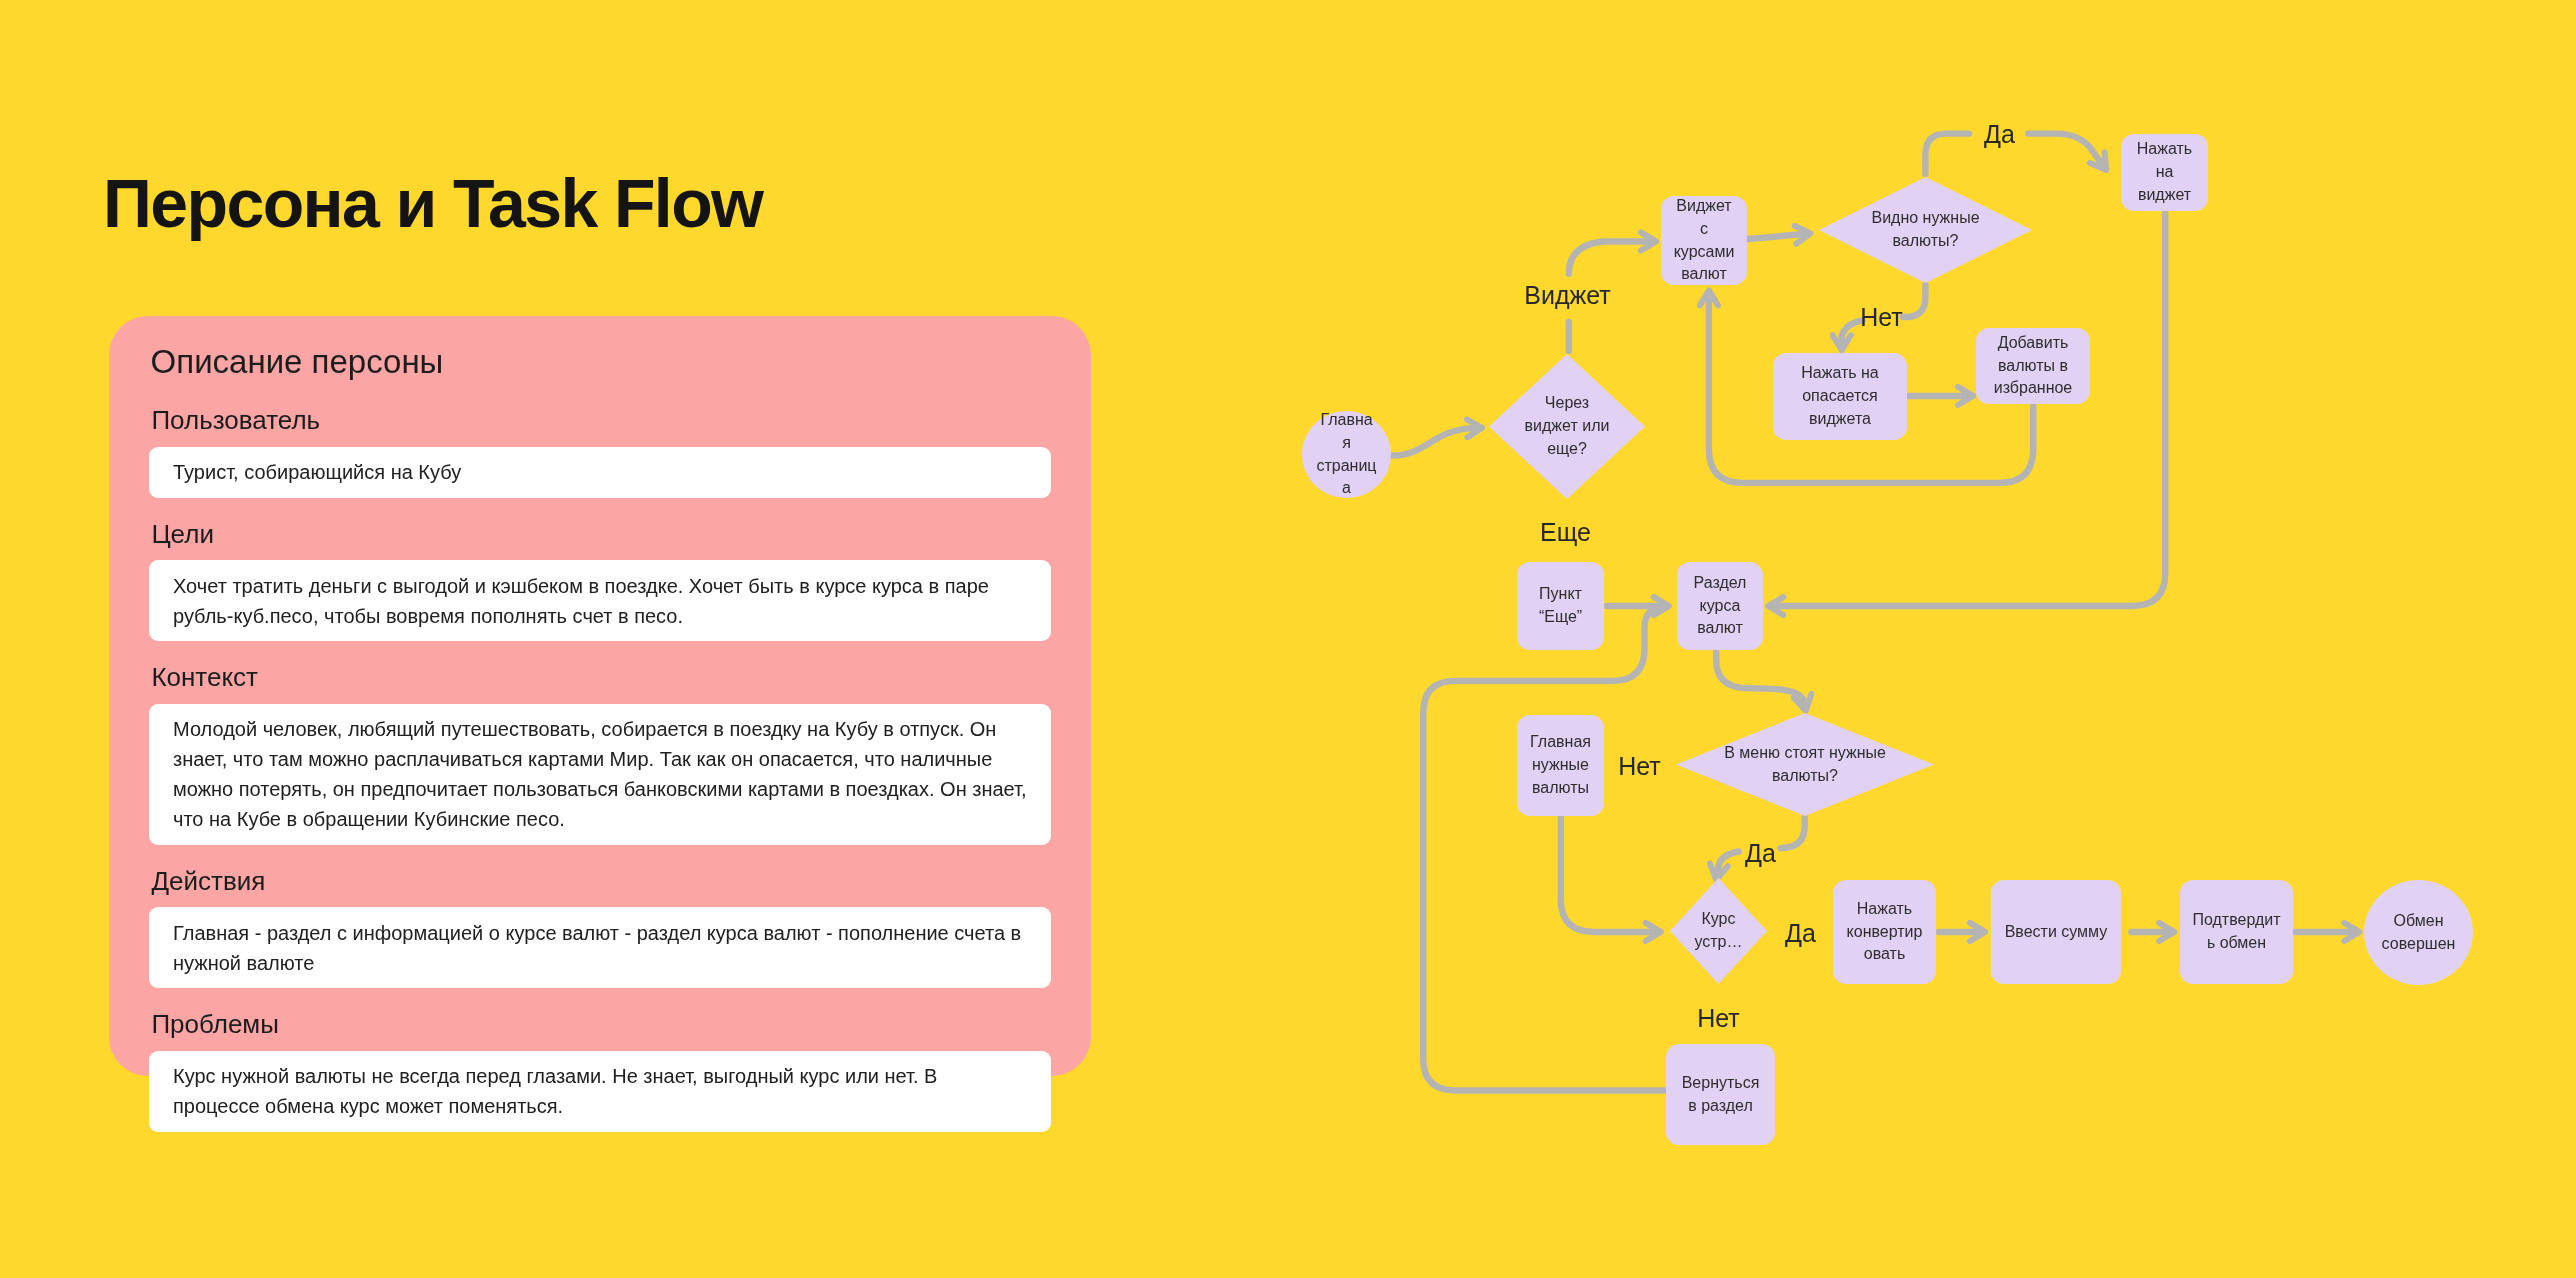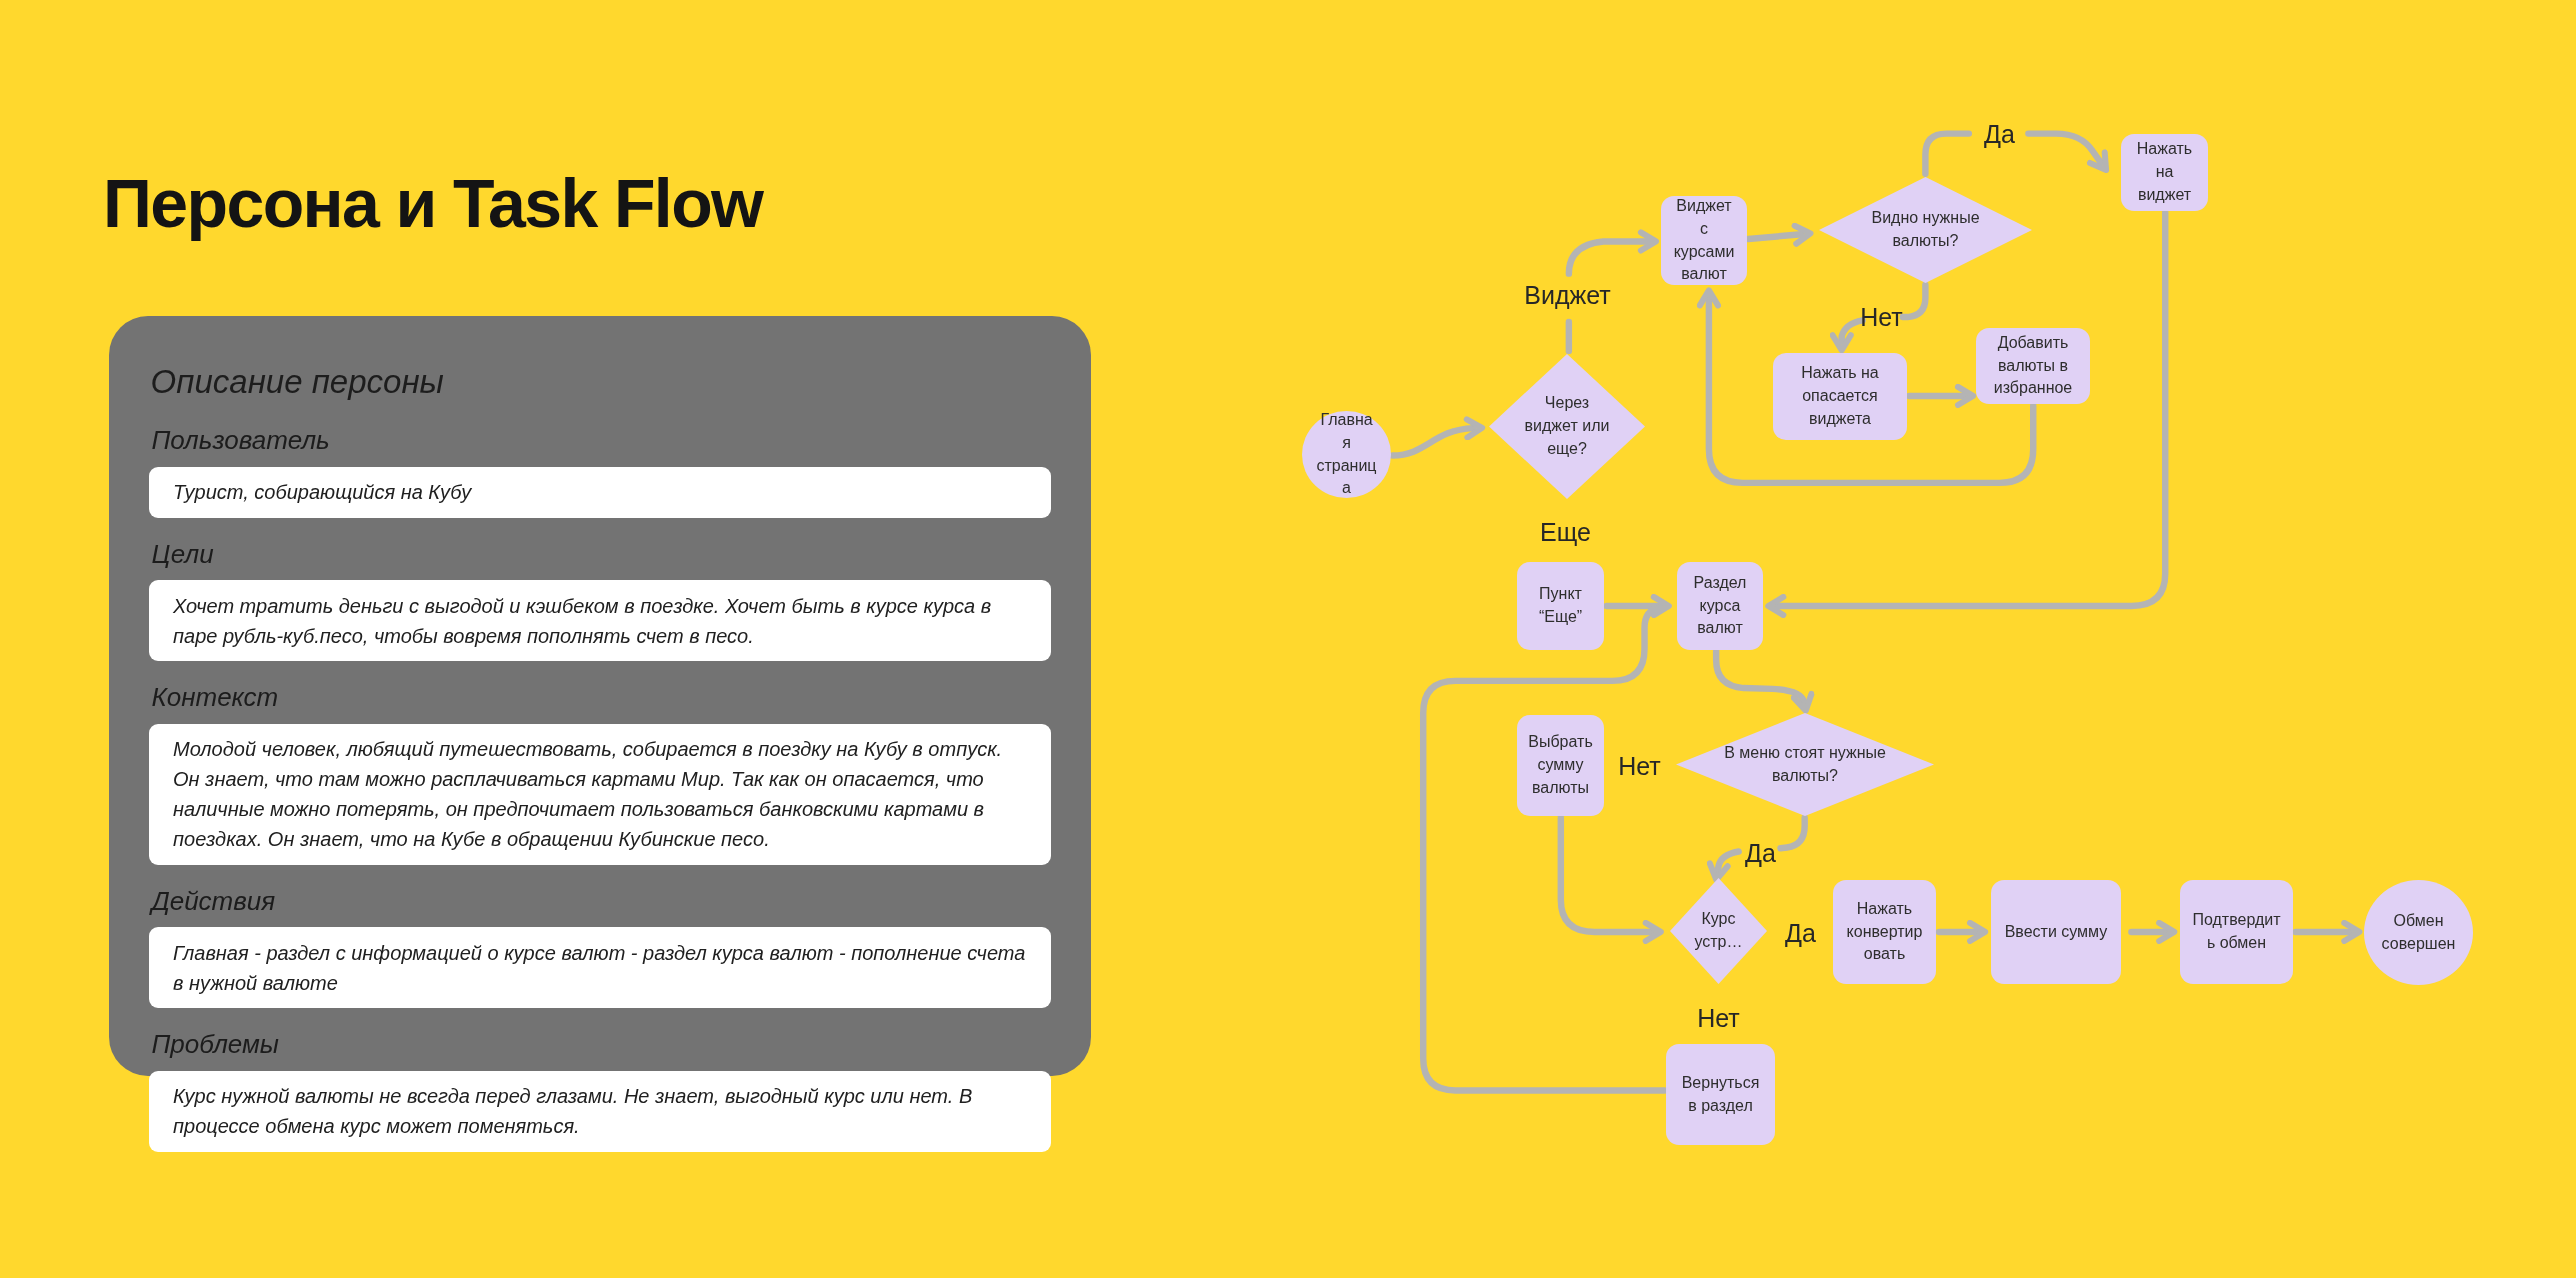"Описание персоны" .persona-card { background: #737373 -> #fca5a5; font-style: italic -> none; padding: 44px 40px -> 24px 40px }
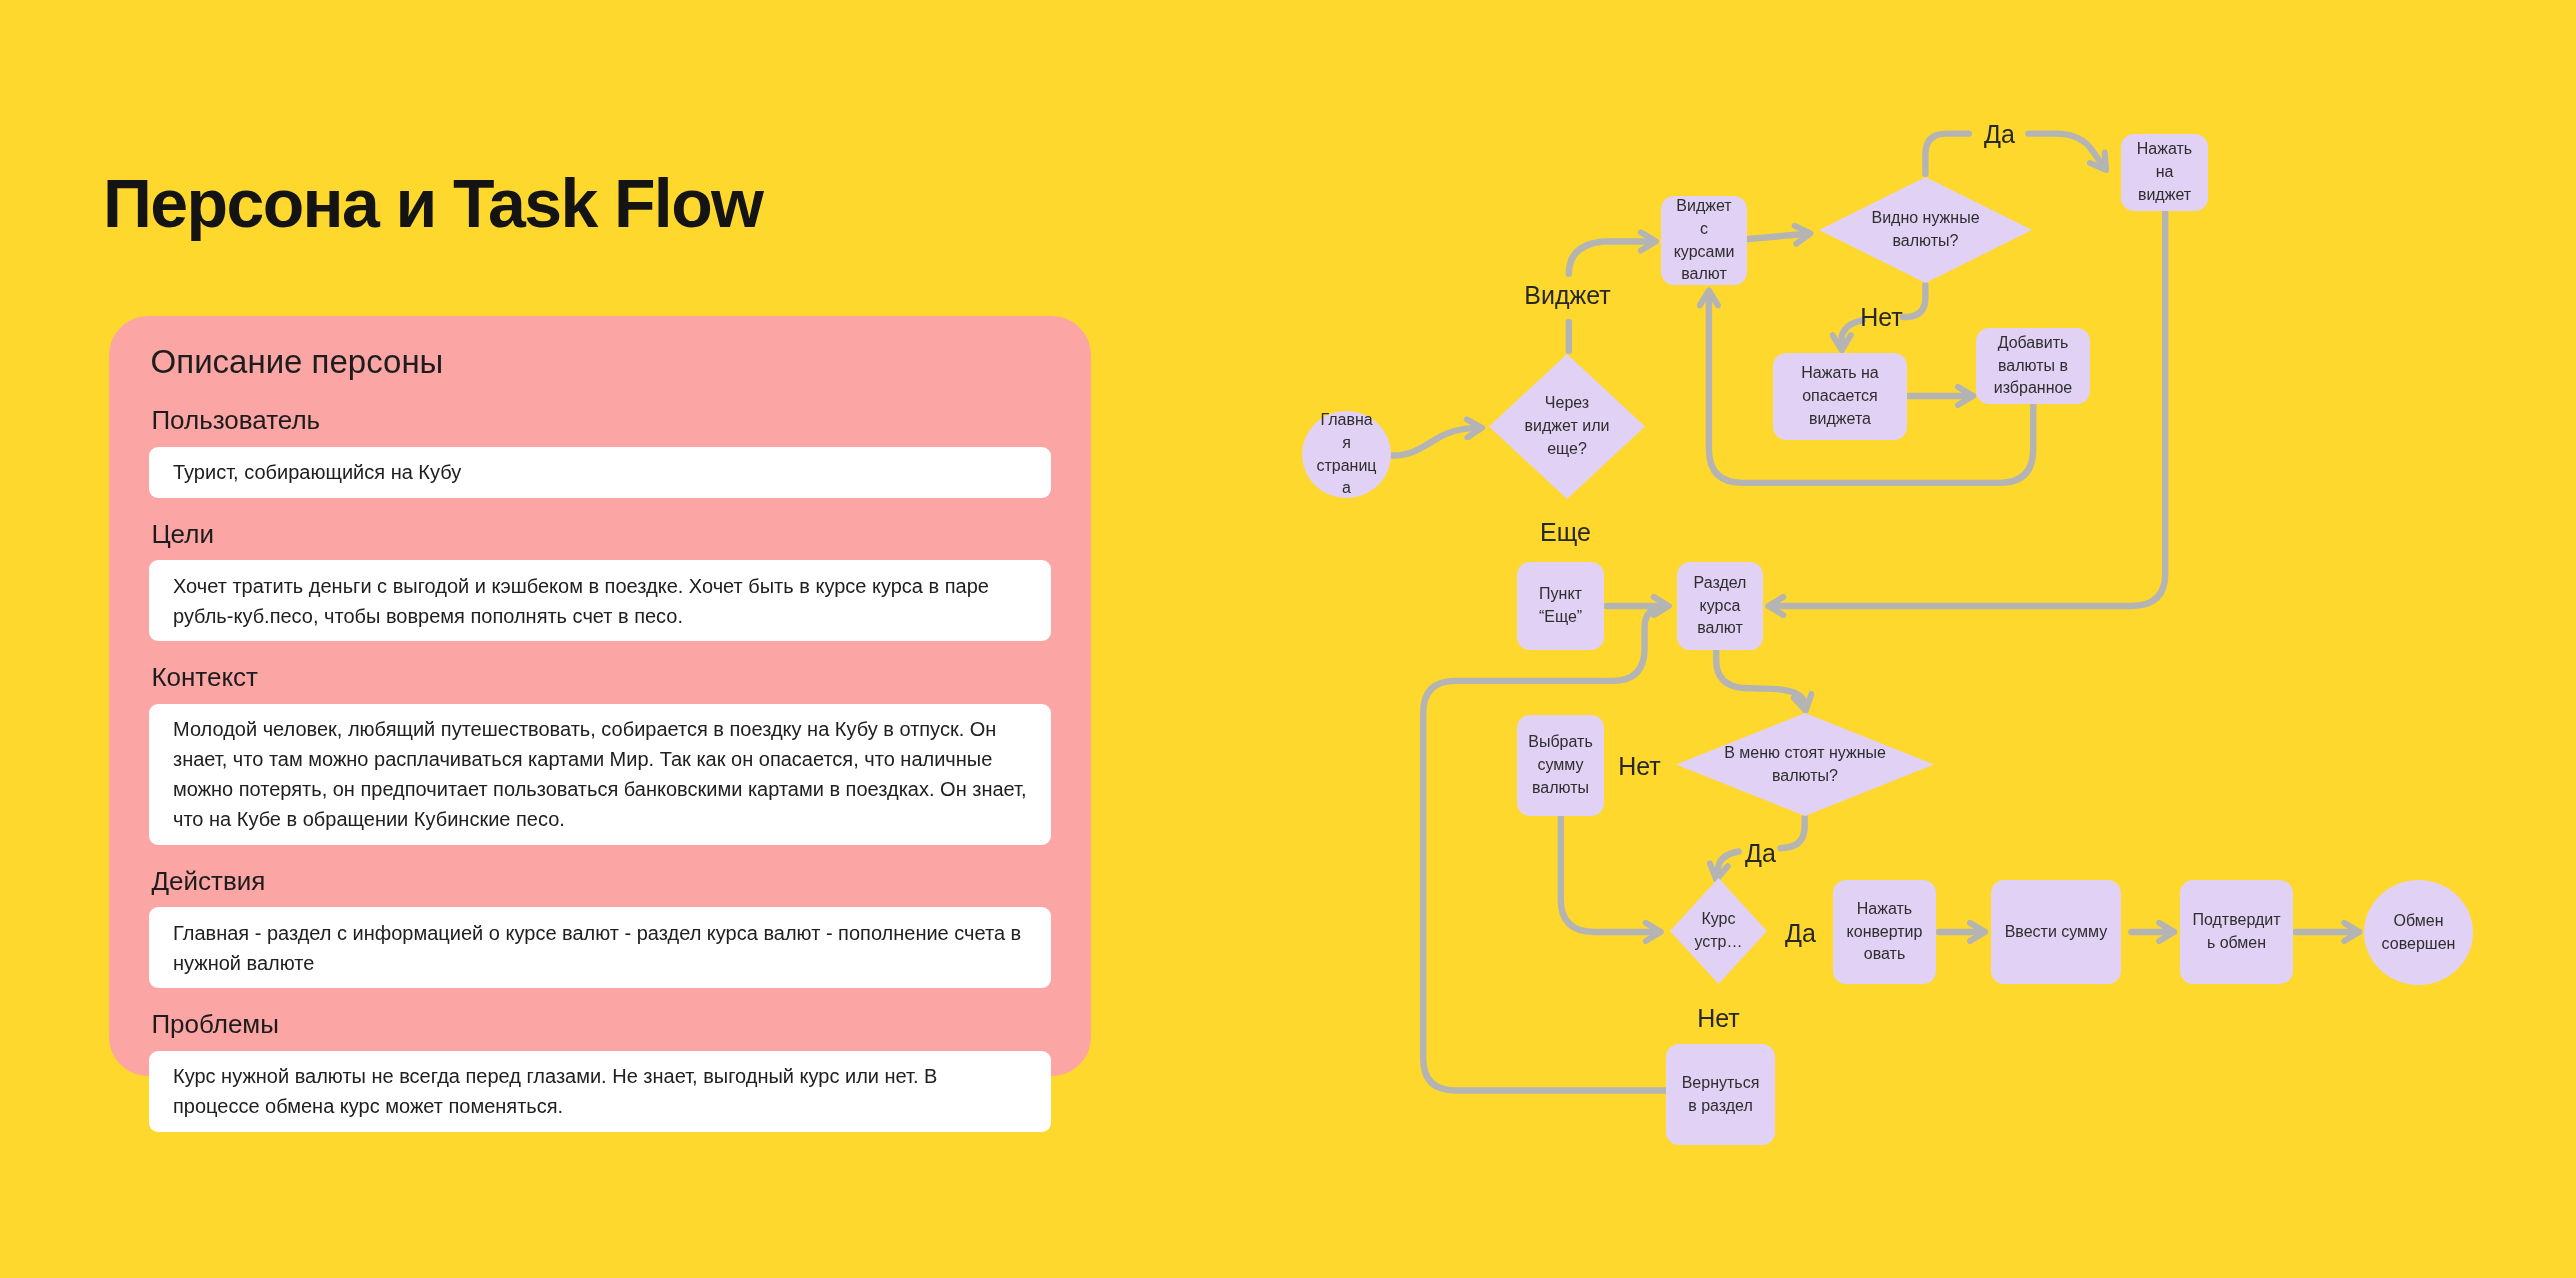"Выбрать сумму валюты" span.inner { text: Выбрать сумму -> Главная нужные }
